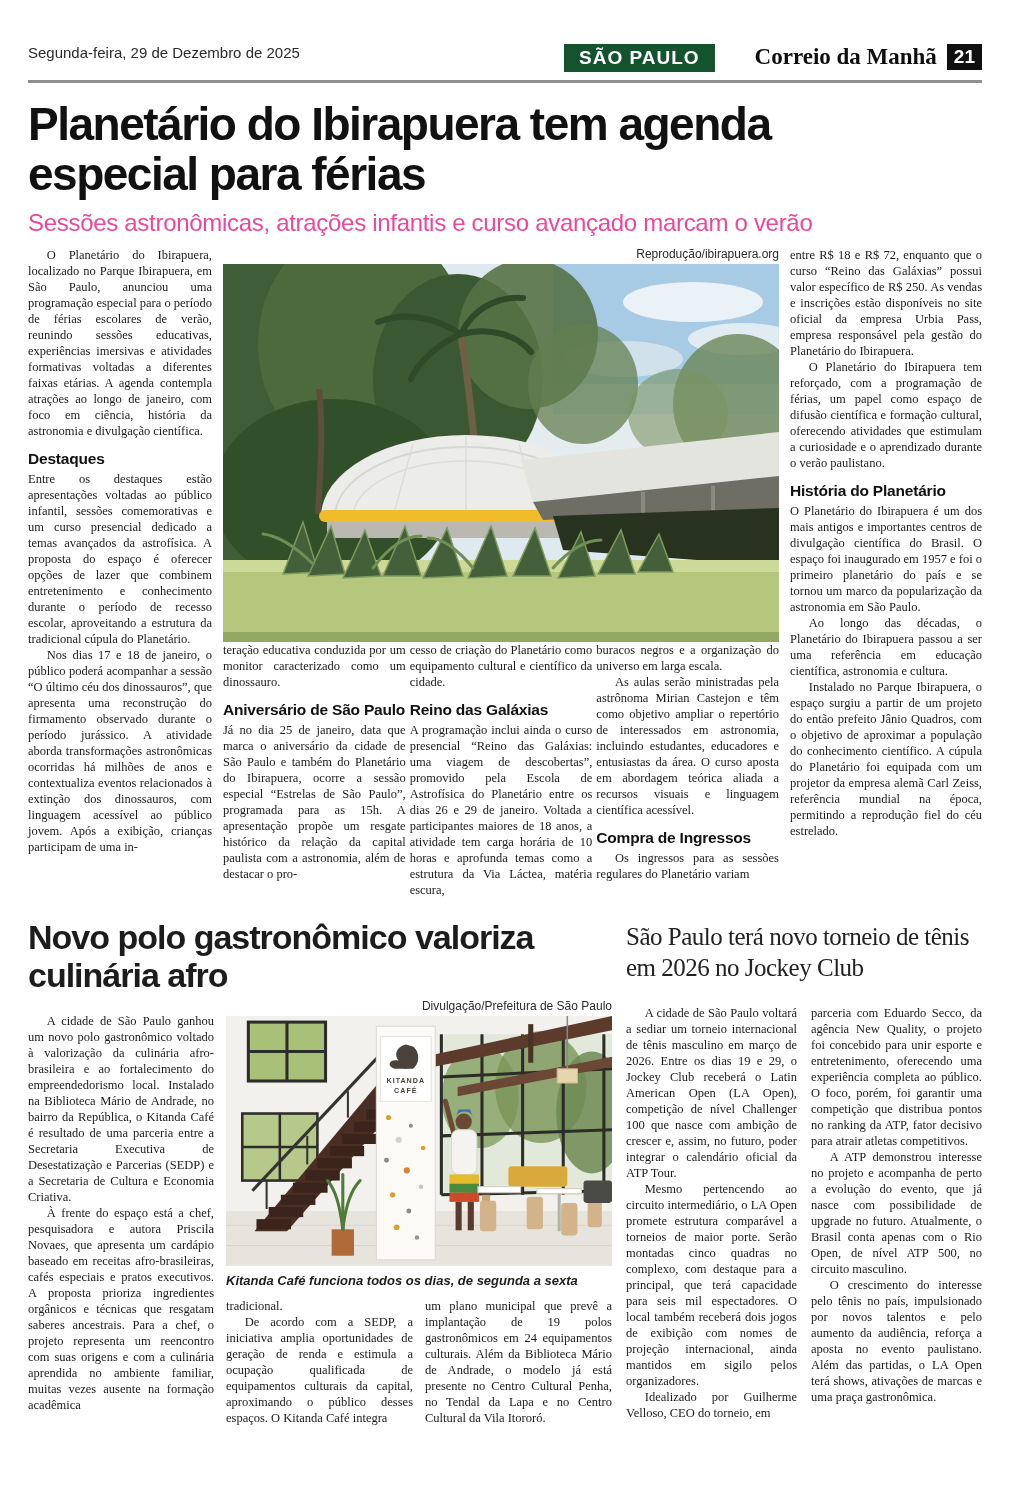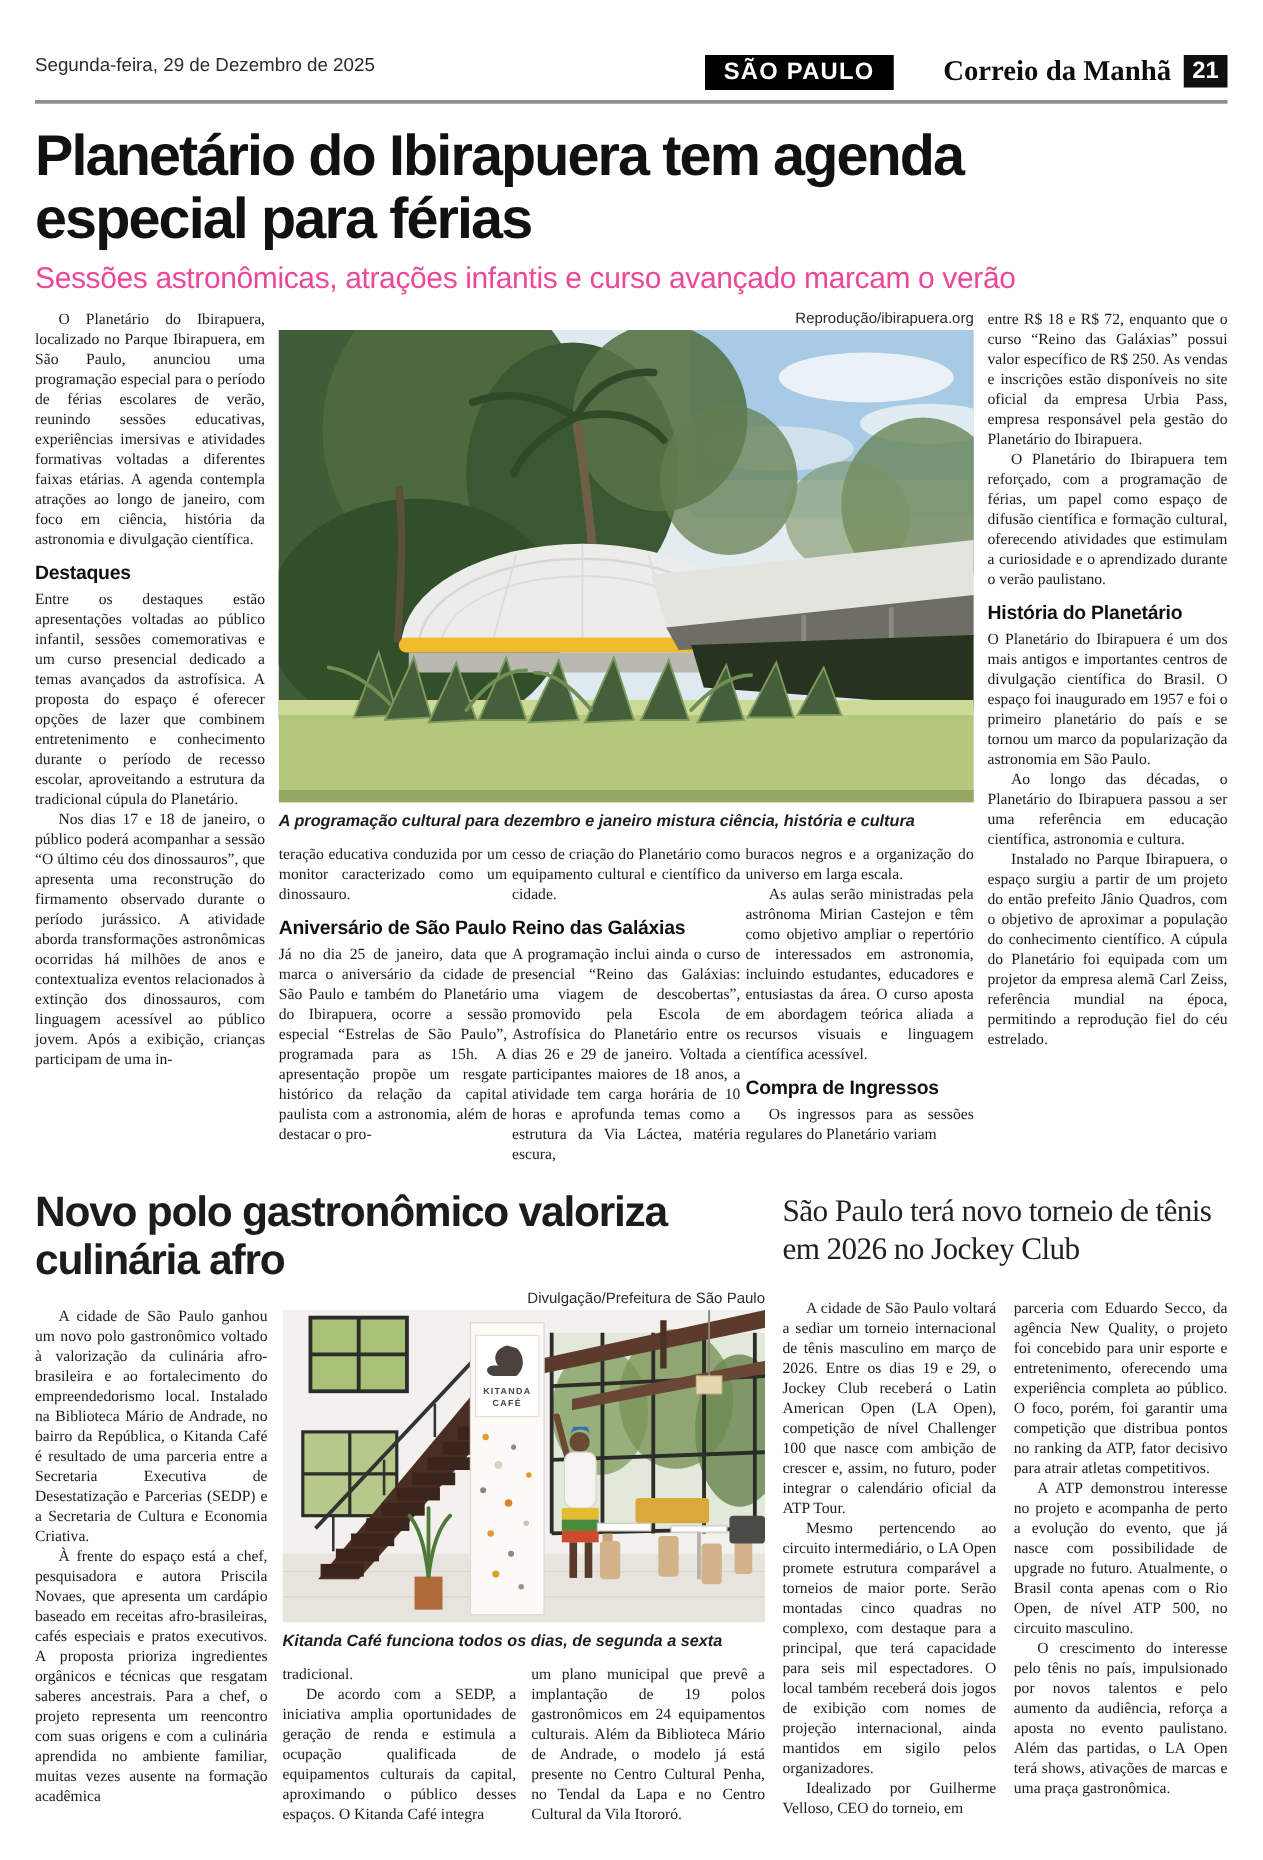"SÃO PAULO" .section-box { background: #000000 -> #14532d }
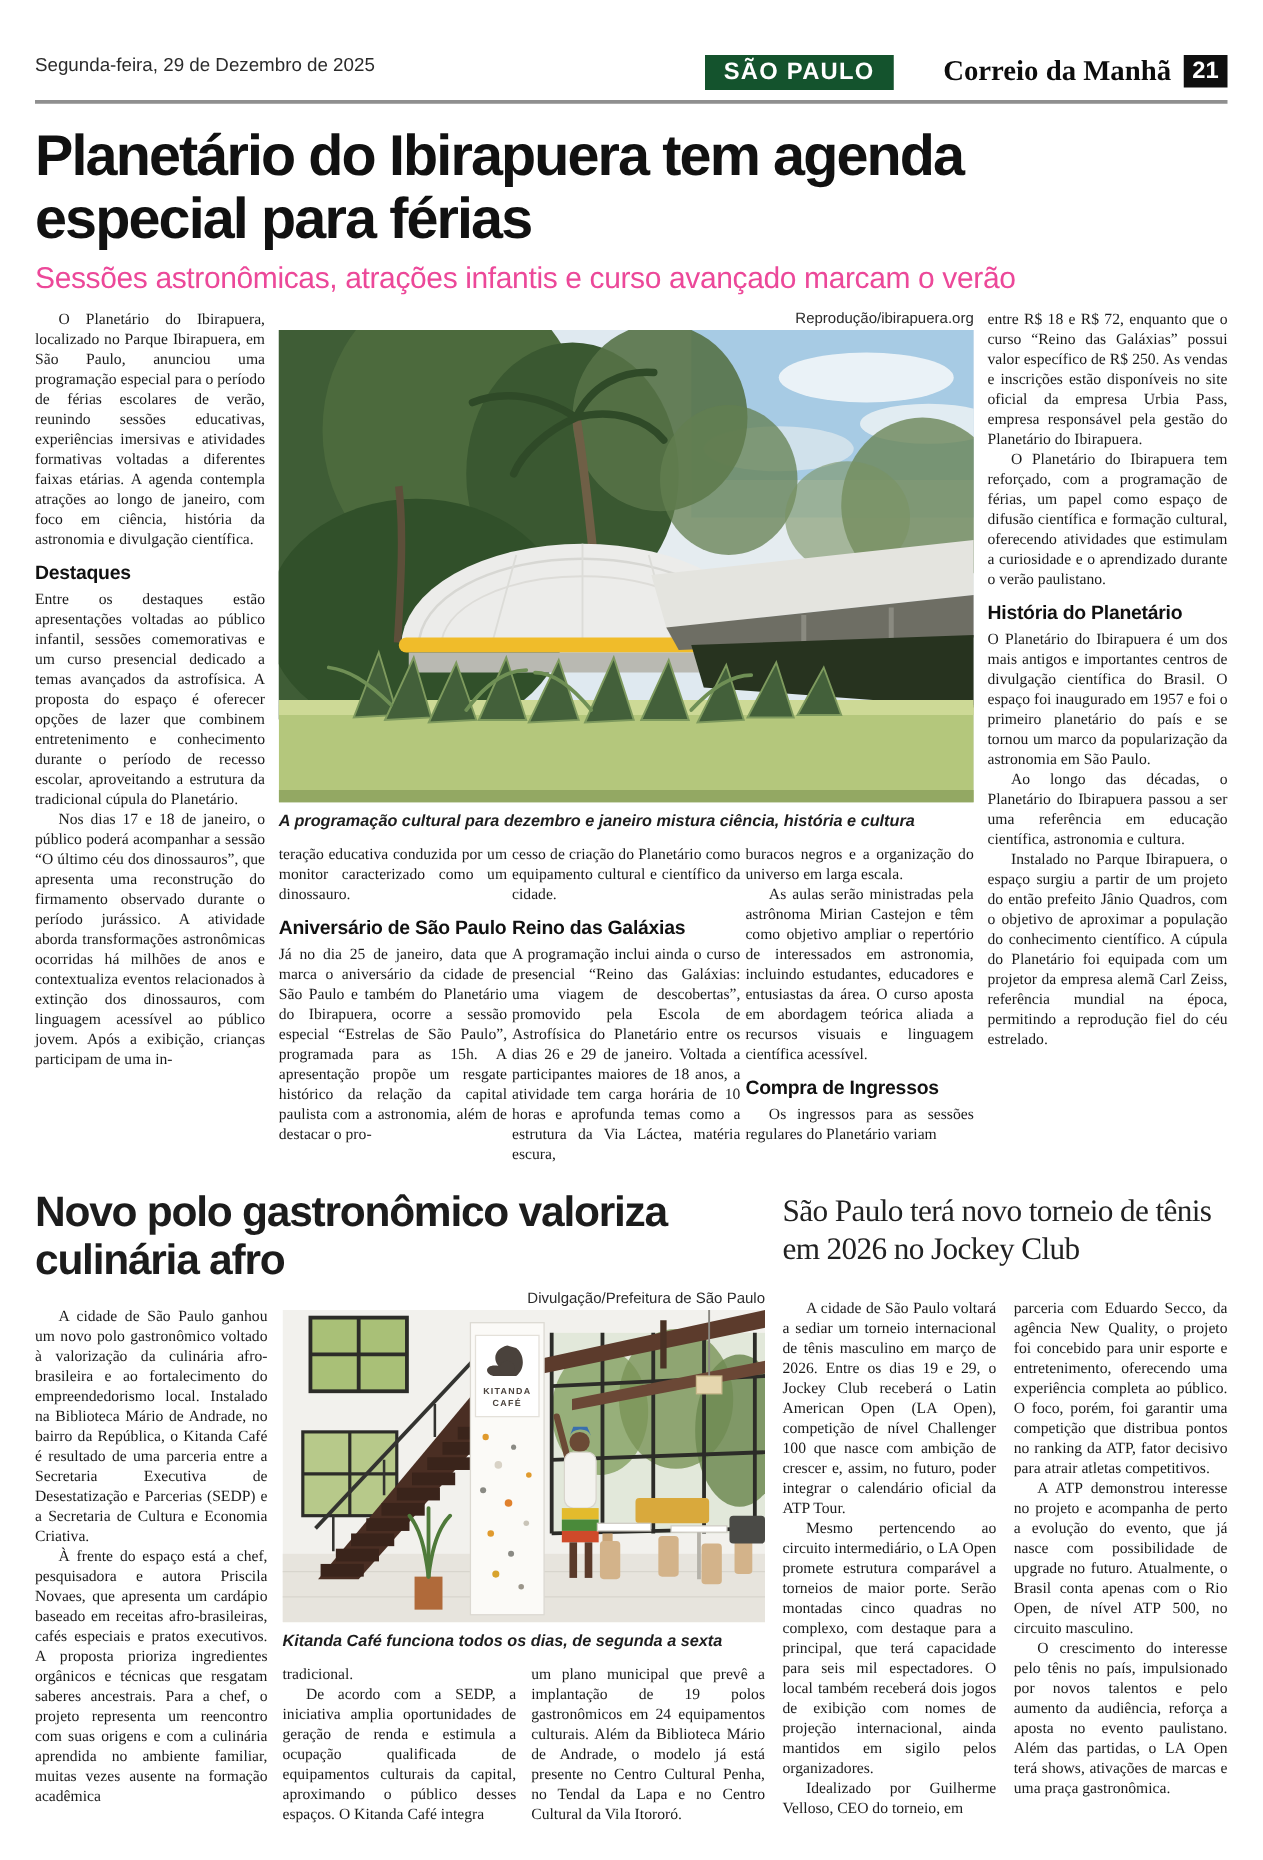"A programação cultural para dezembro" p.photo-caption { html: <p>A programação cultural para dezembro e janeiro mistura ciência, história e cultura</p> -> none }
